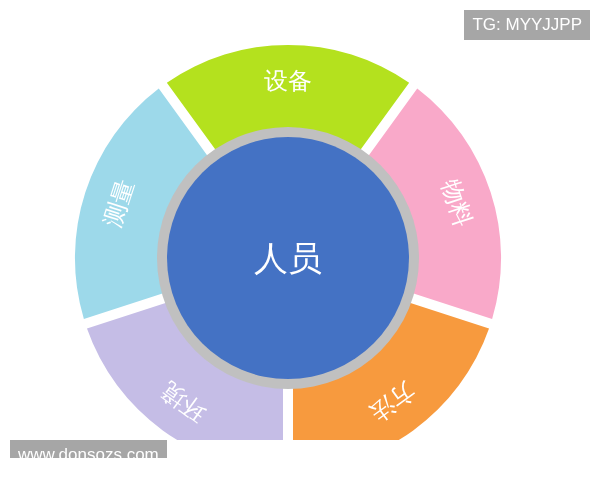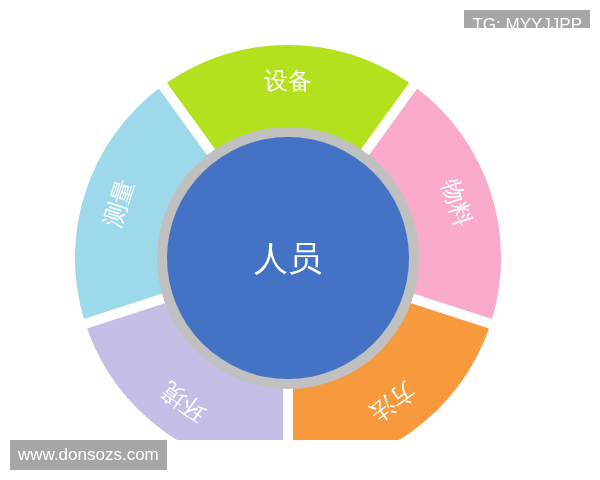"TG: MYYJJPP" #wm-top { height: 18px -> 30px }
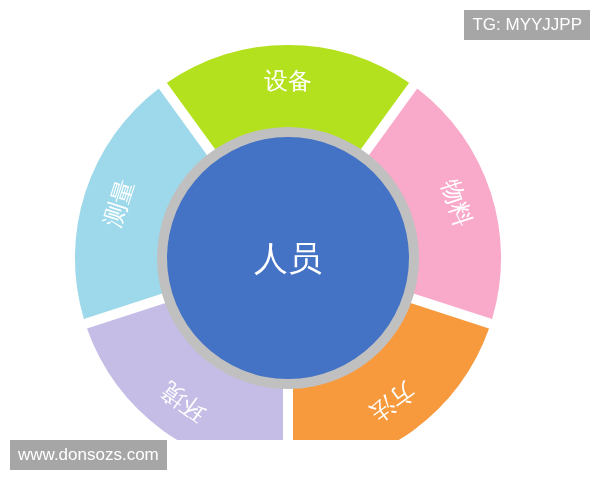"www.donsozs.com" #wm-bottom { height: 30px -> 18px }
